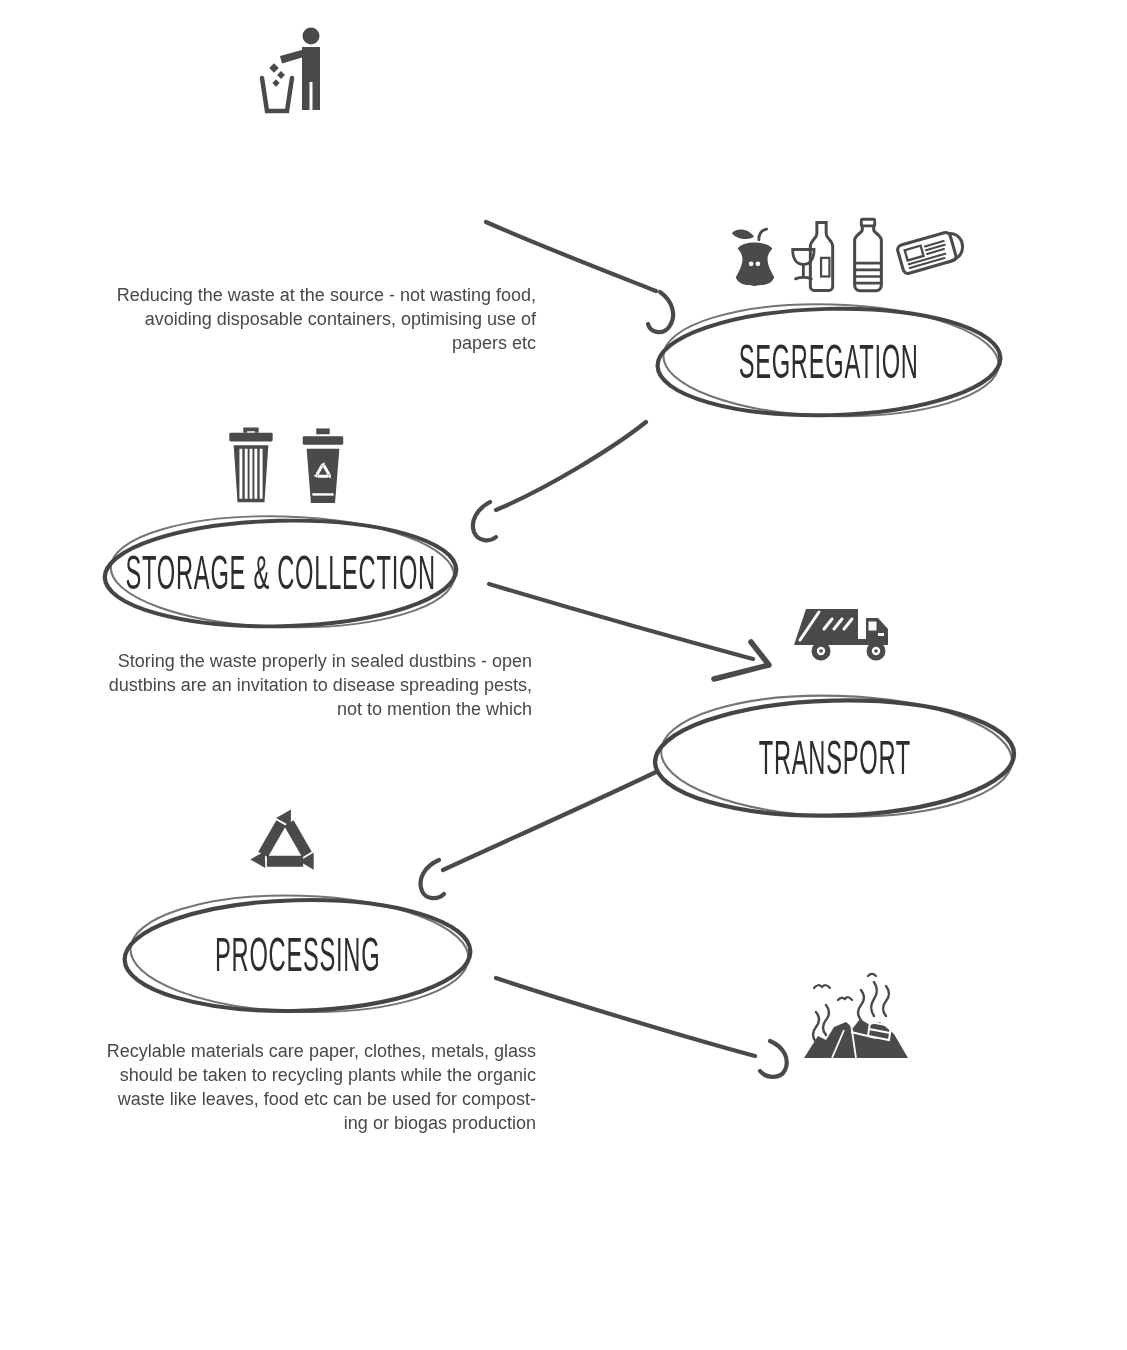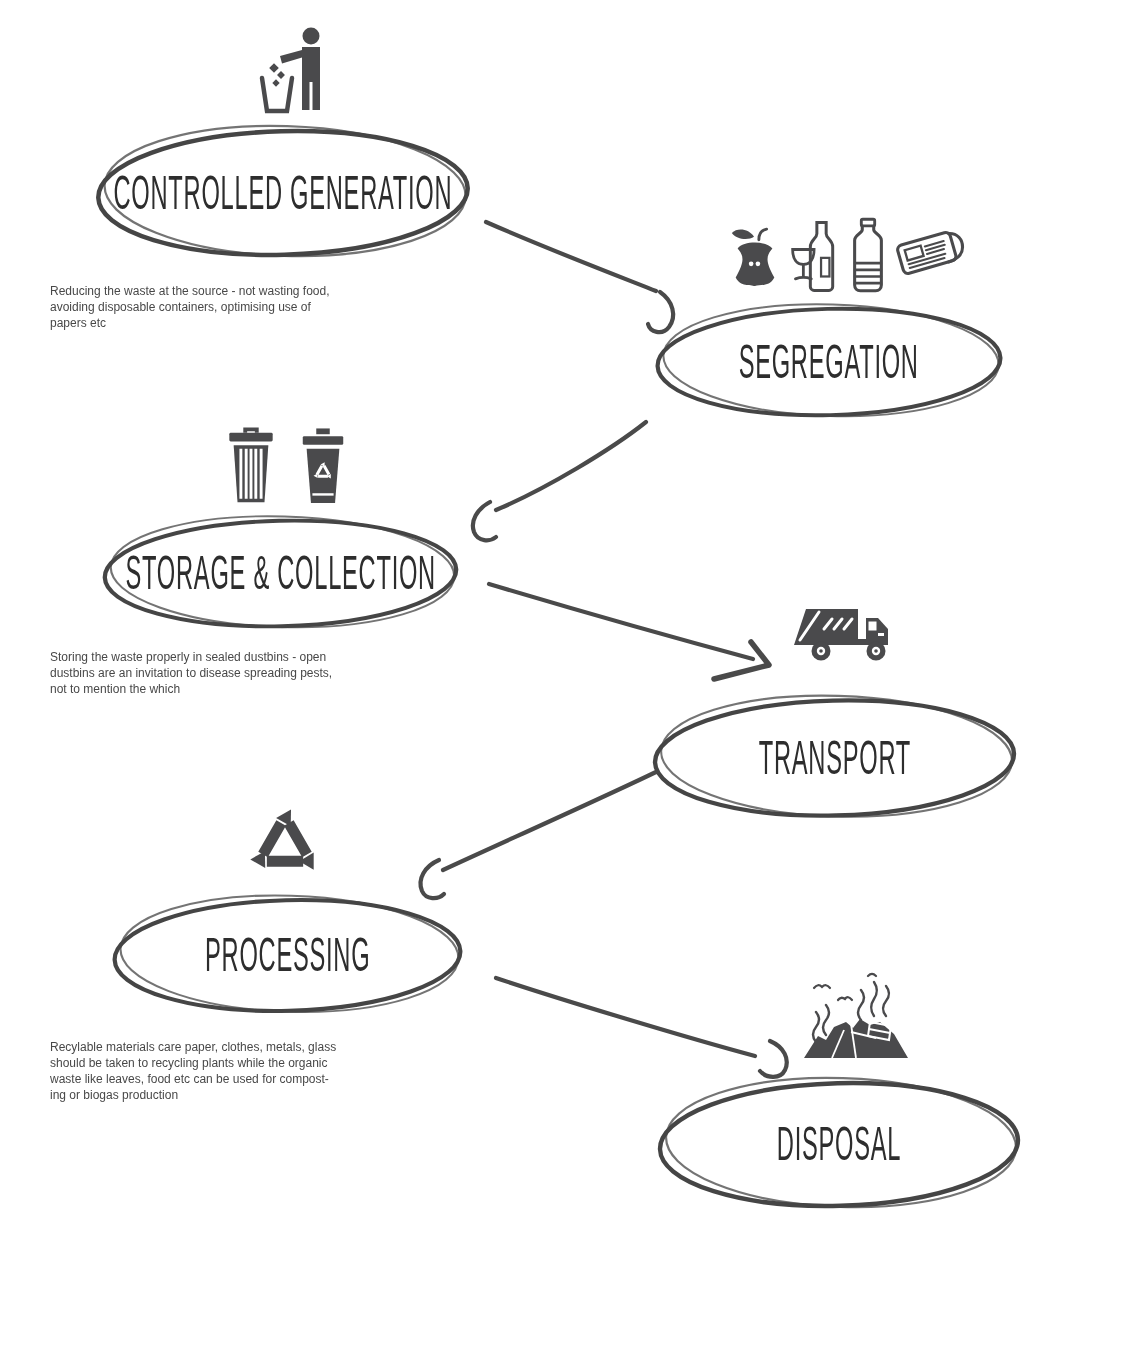"CONTROLLED GENERATION" div.node-el { html: <div> <svg> <ellipse></ellipse> <ellipse></ellipse> </svg> <div> <span>CONTROLLED GENERATION</span> </div> </div> -> none }
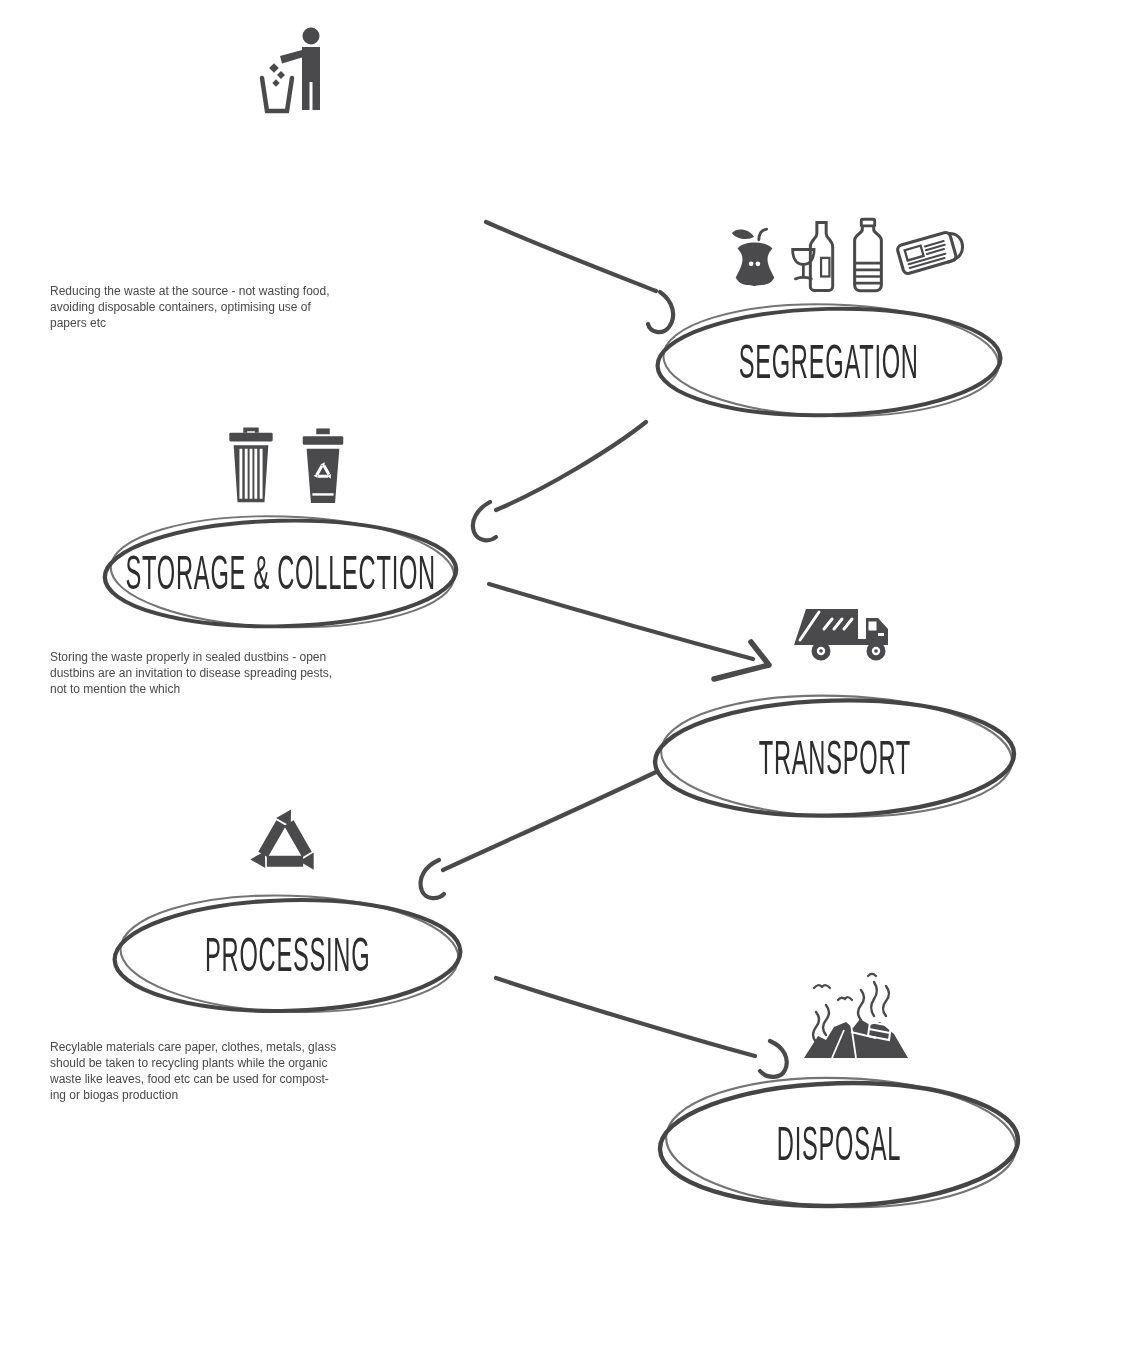"Reducing the waste at the" .desc { font-size: 12px -> 18px; text-align: left -> right }
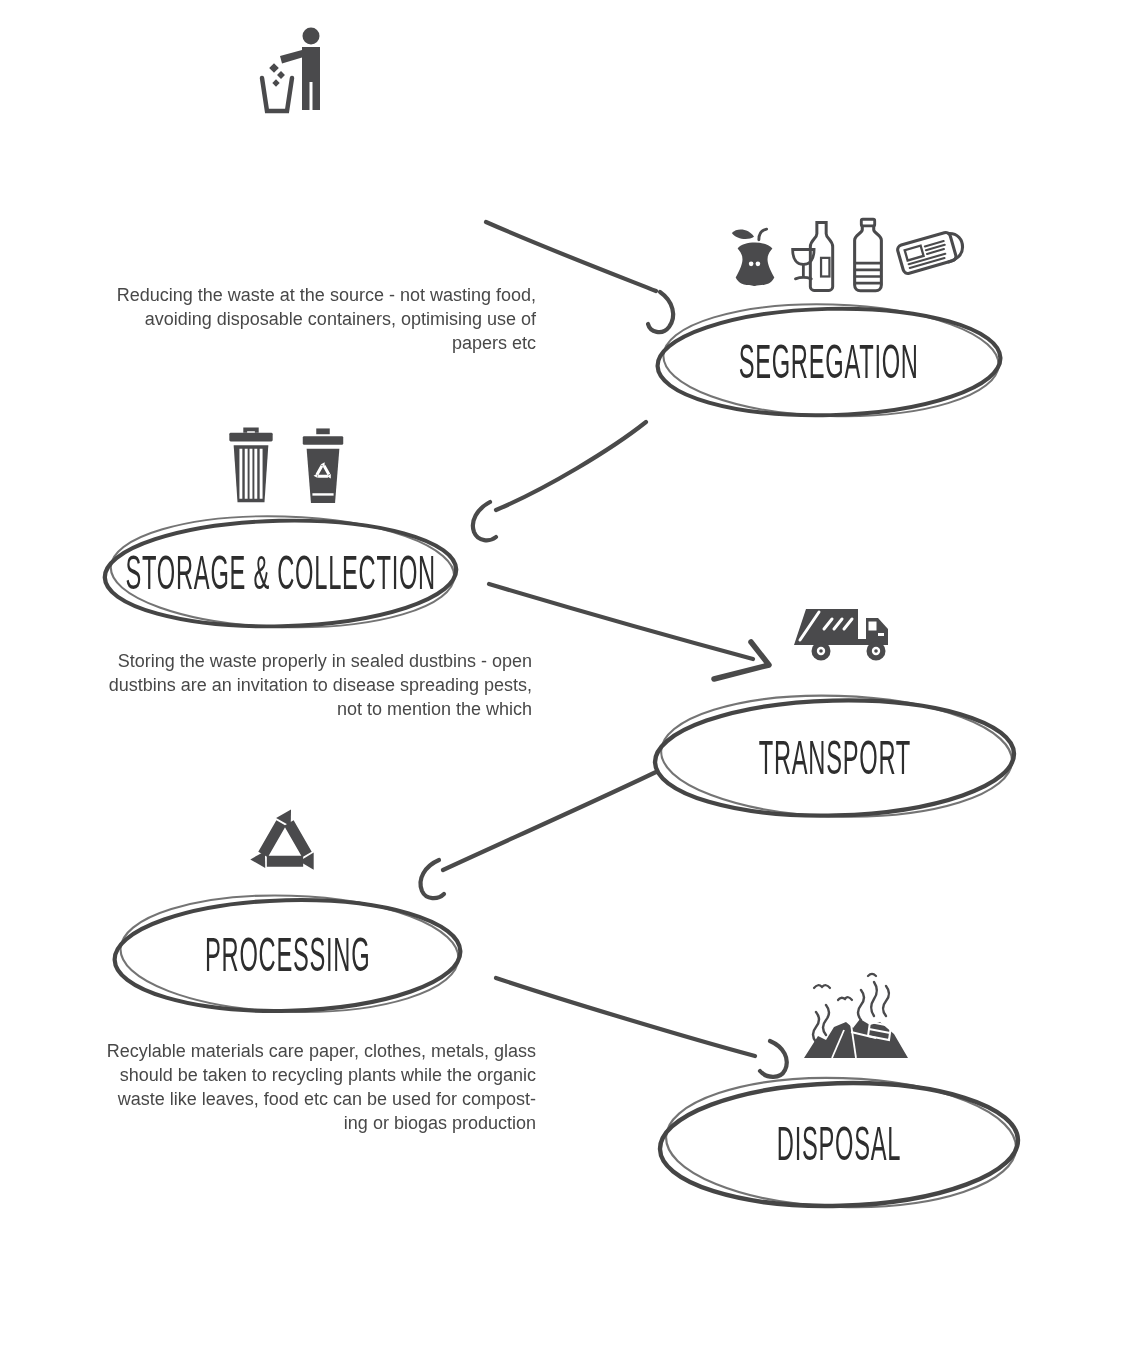"PROCESSING" div.node-el { left: 105px -> 115px }
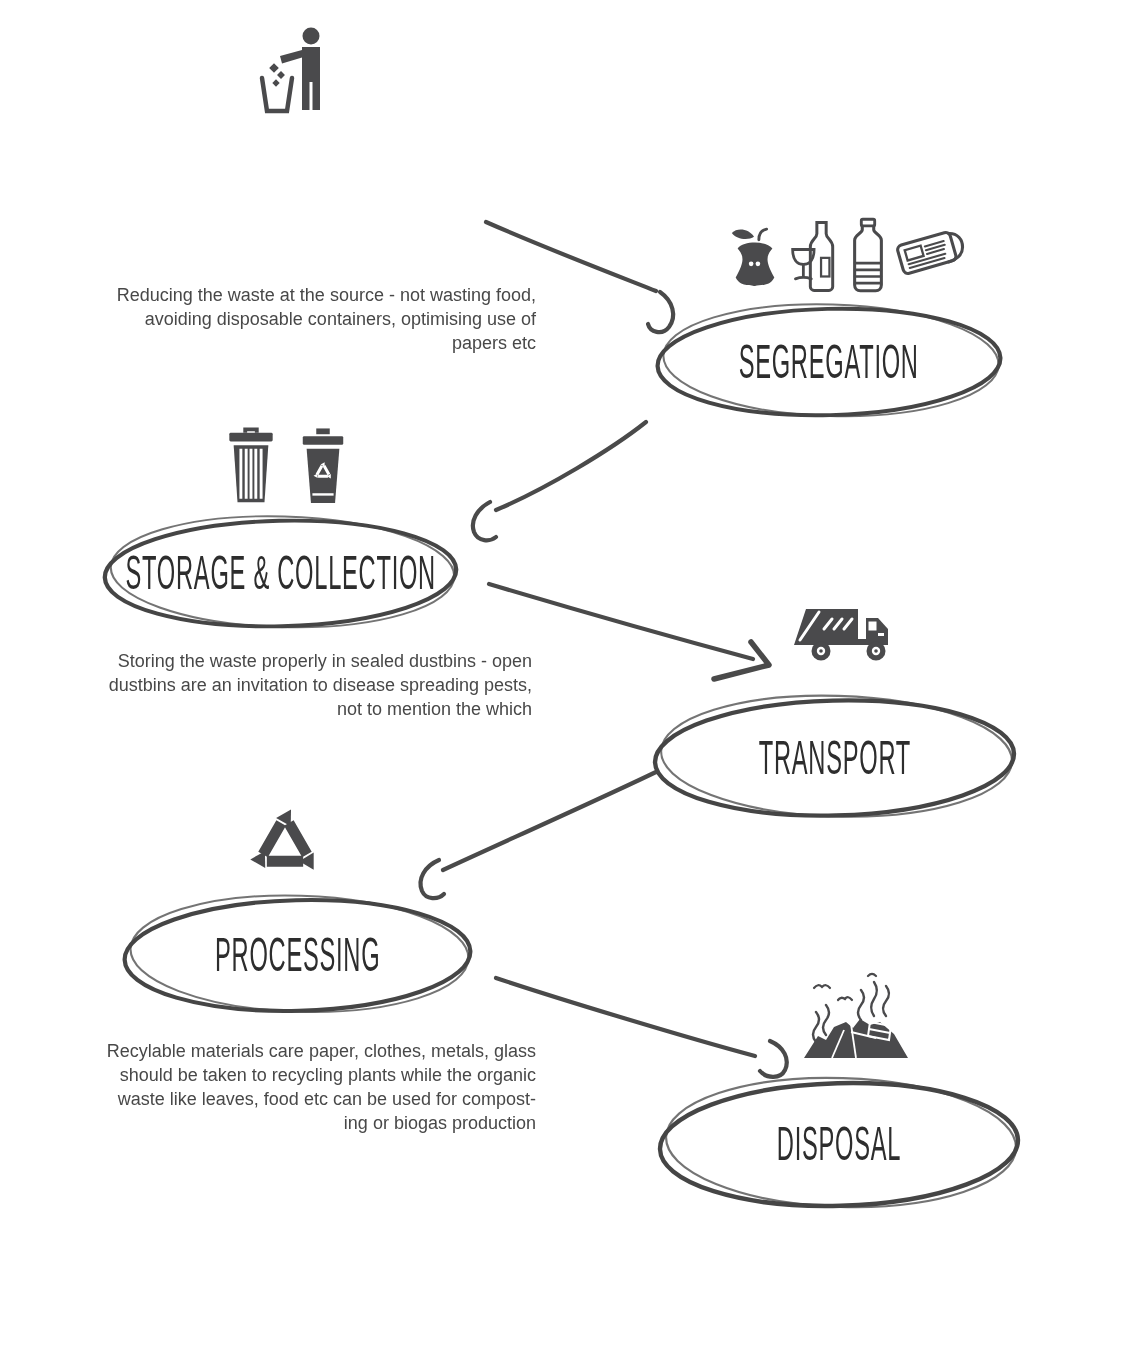"DISPOSAL" div.node-el { html: <div> <svg> <ellipse></ellipse> <ellipse></ellipse> </svg> <div> <span>DISPOSAL</span> </div> </div> -> none }
